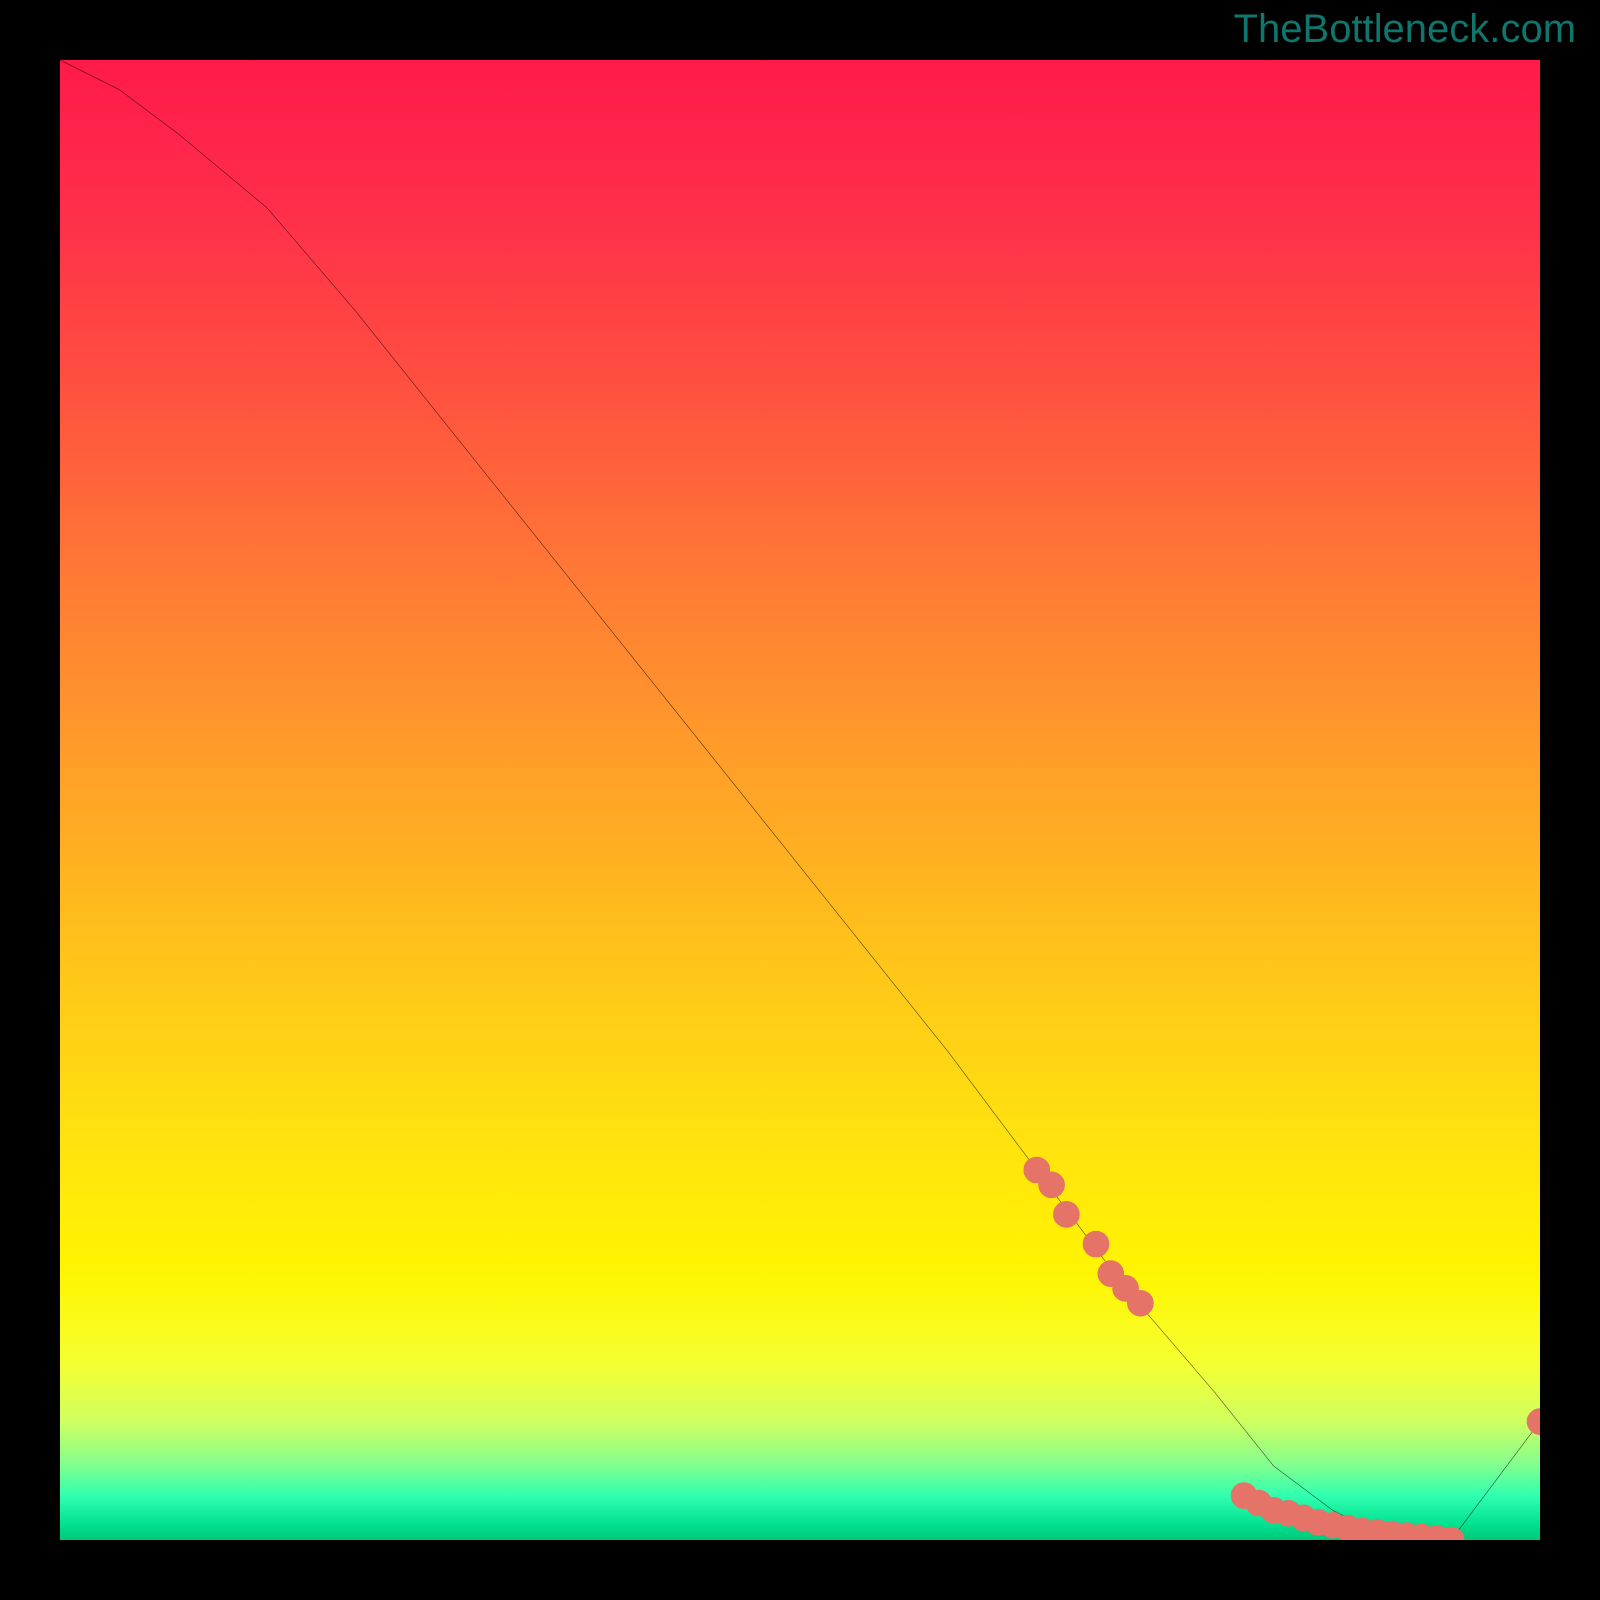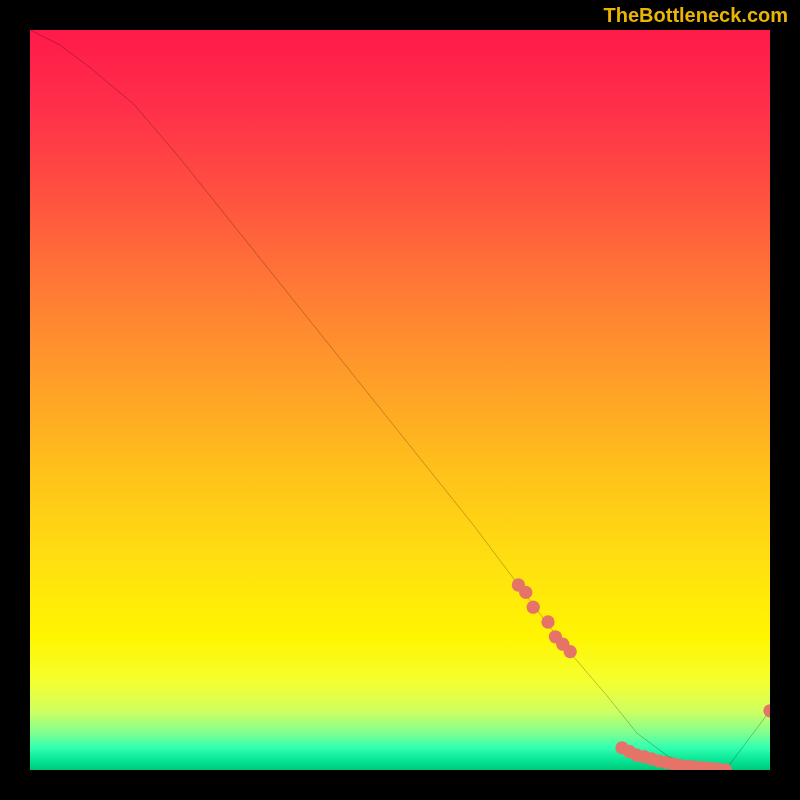"TheBottleneck.com" .watermark { color: #eab308 -> #0f766e; font-weight: bold -> normal }
